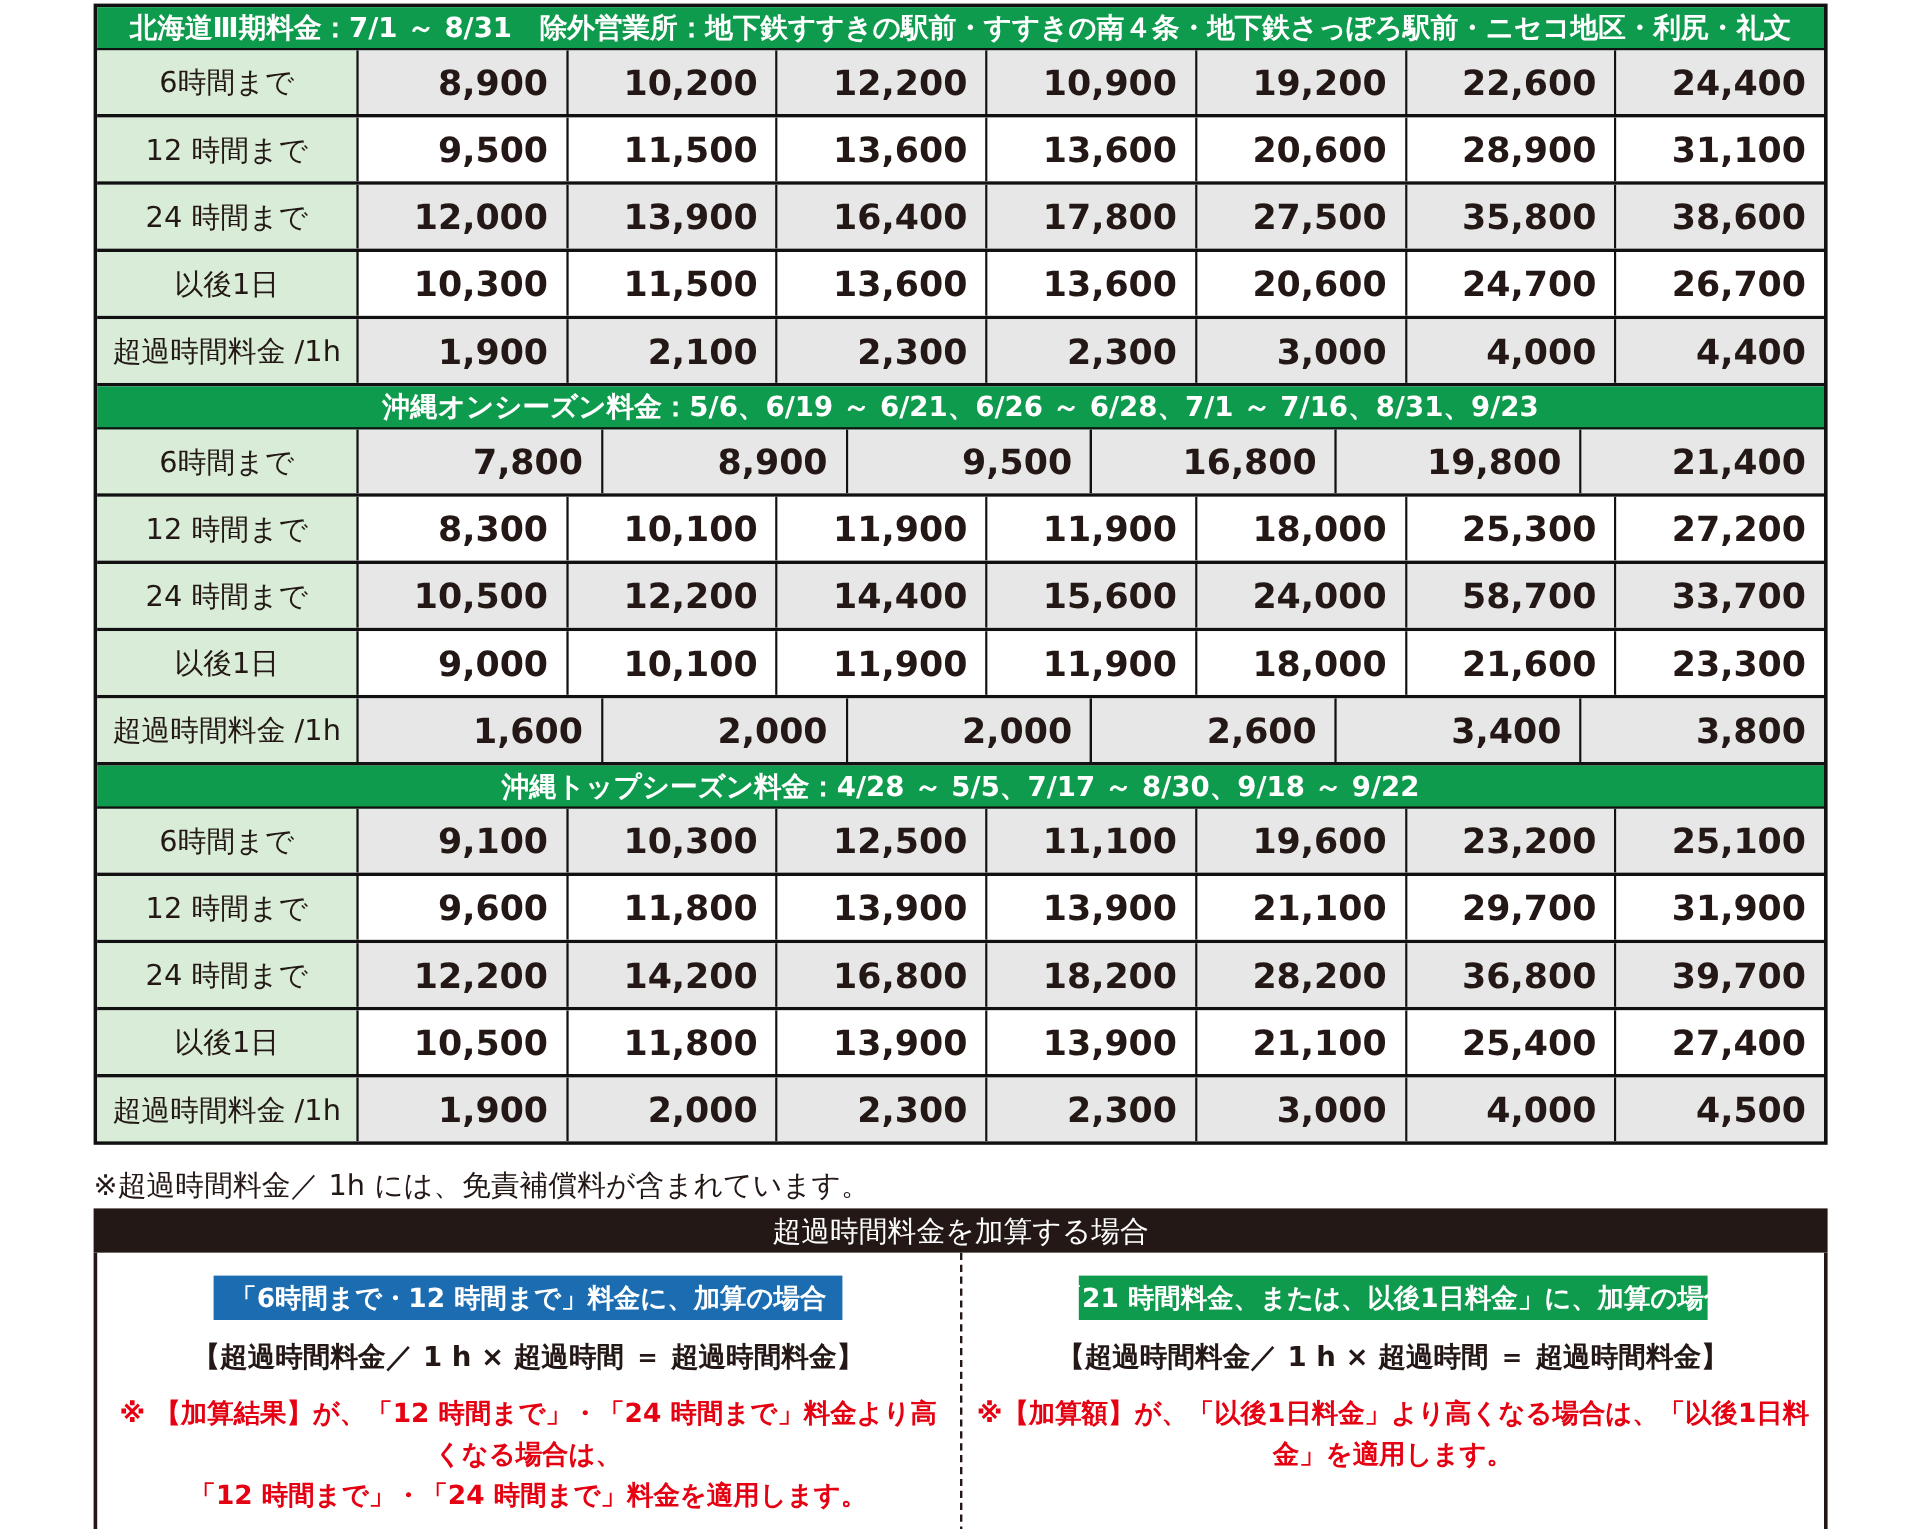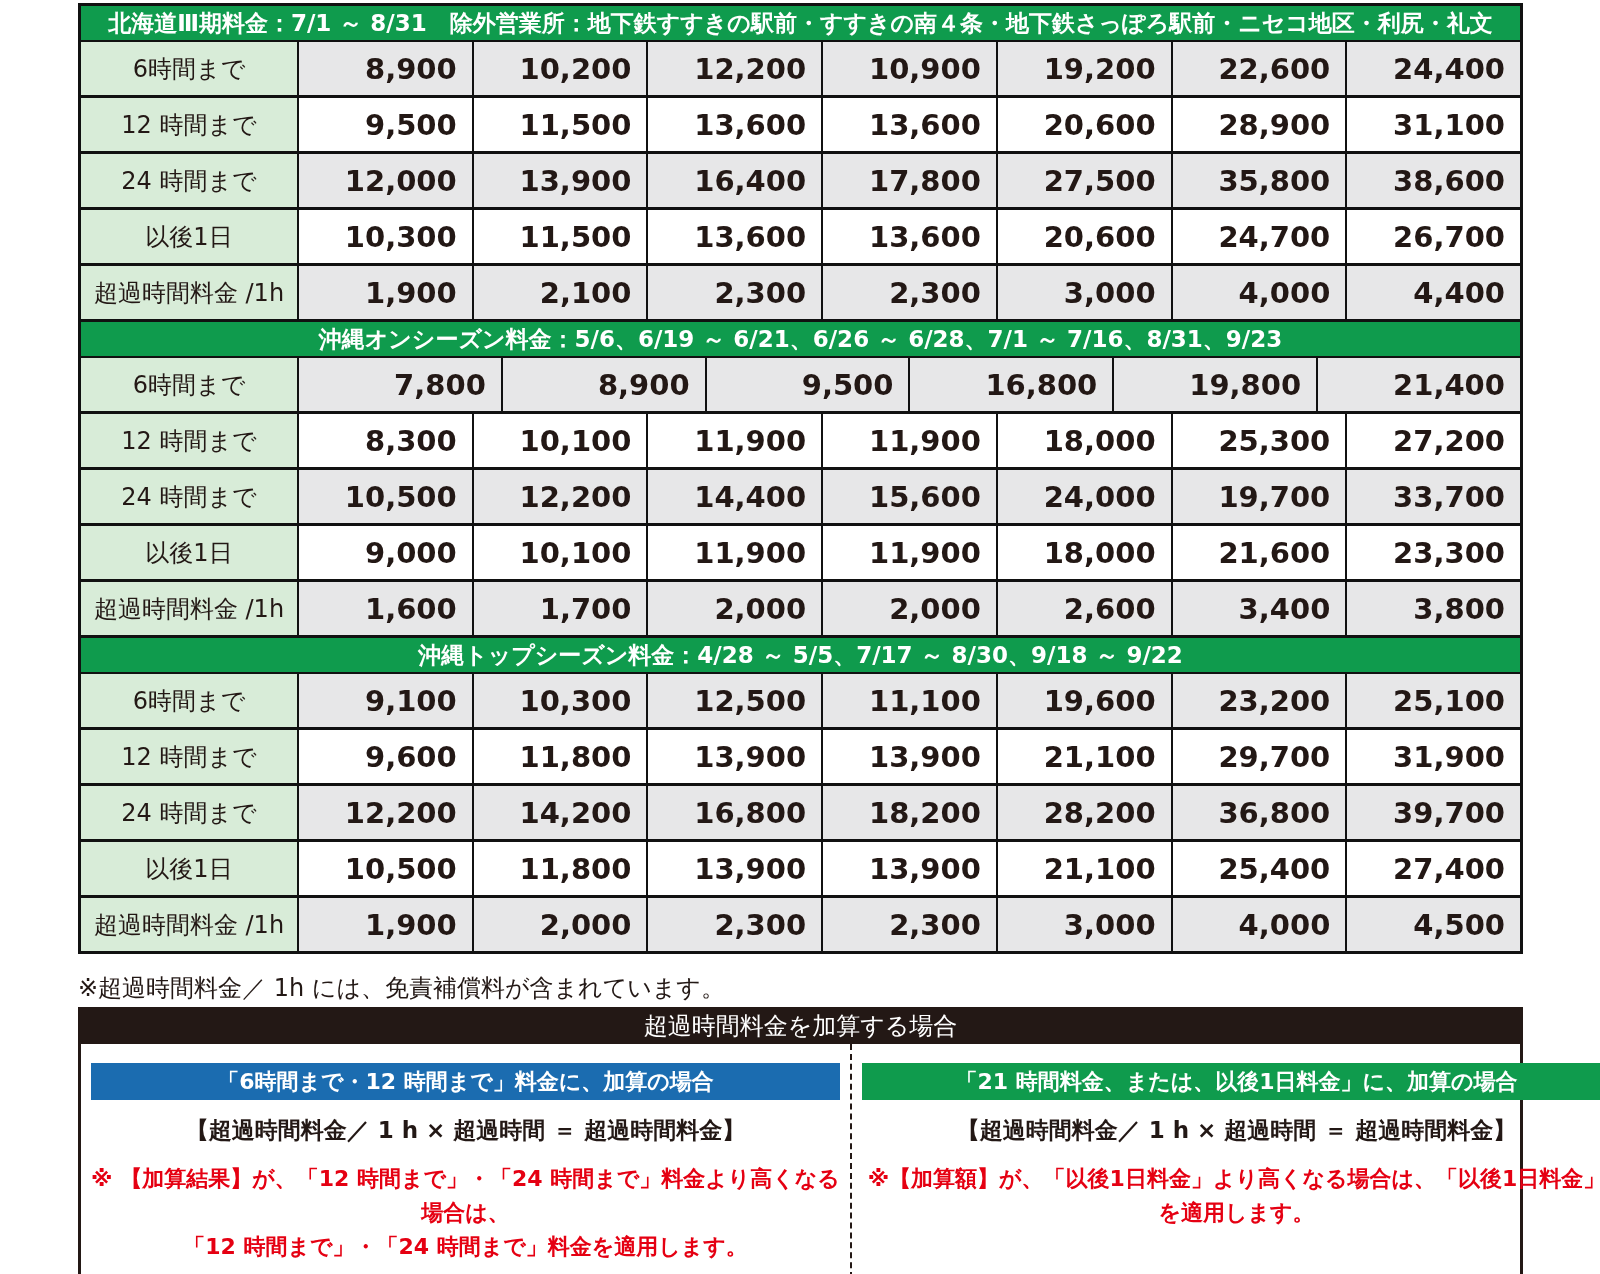"19,700" div.value-cell { text: 19,700 -> 58,700 }
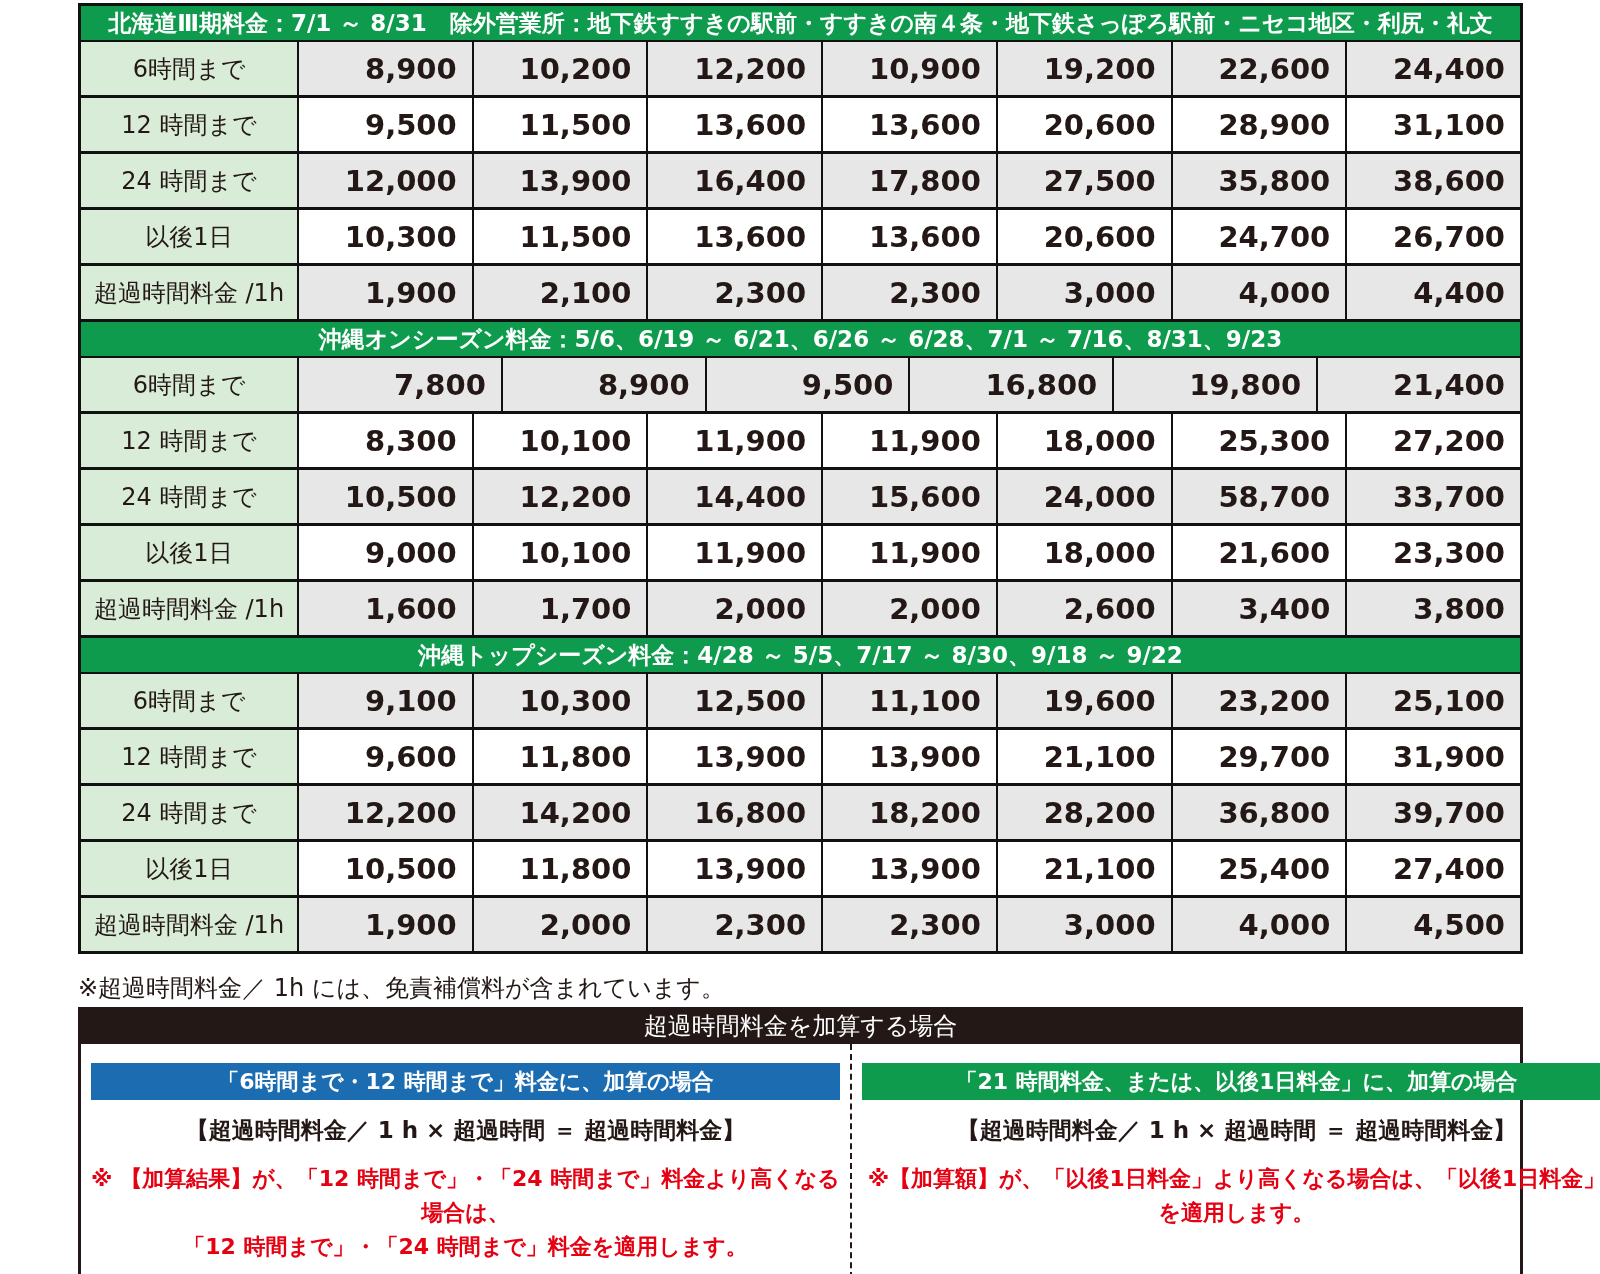"1,700" div.value-cell { html: <div>1,700</div> -> none }
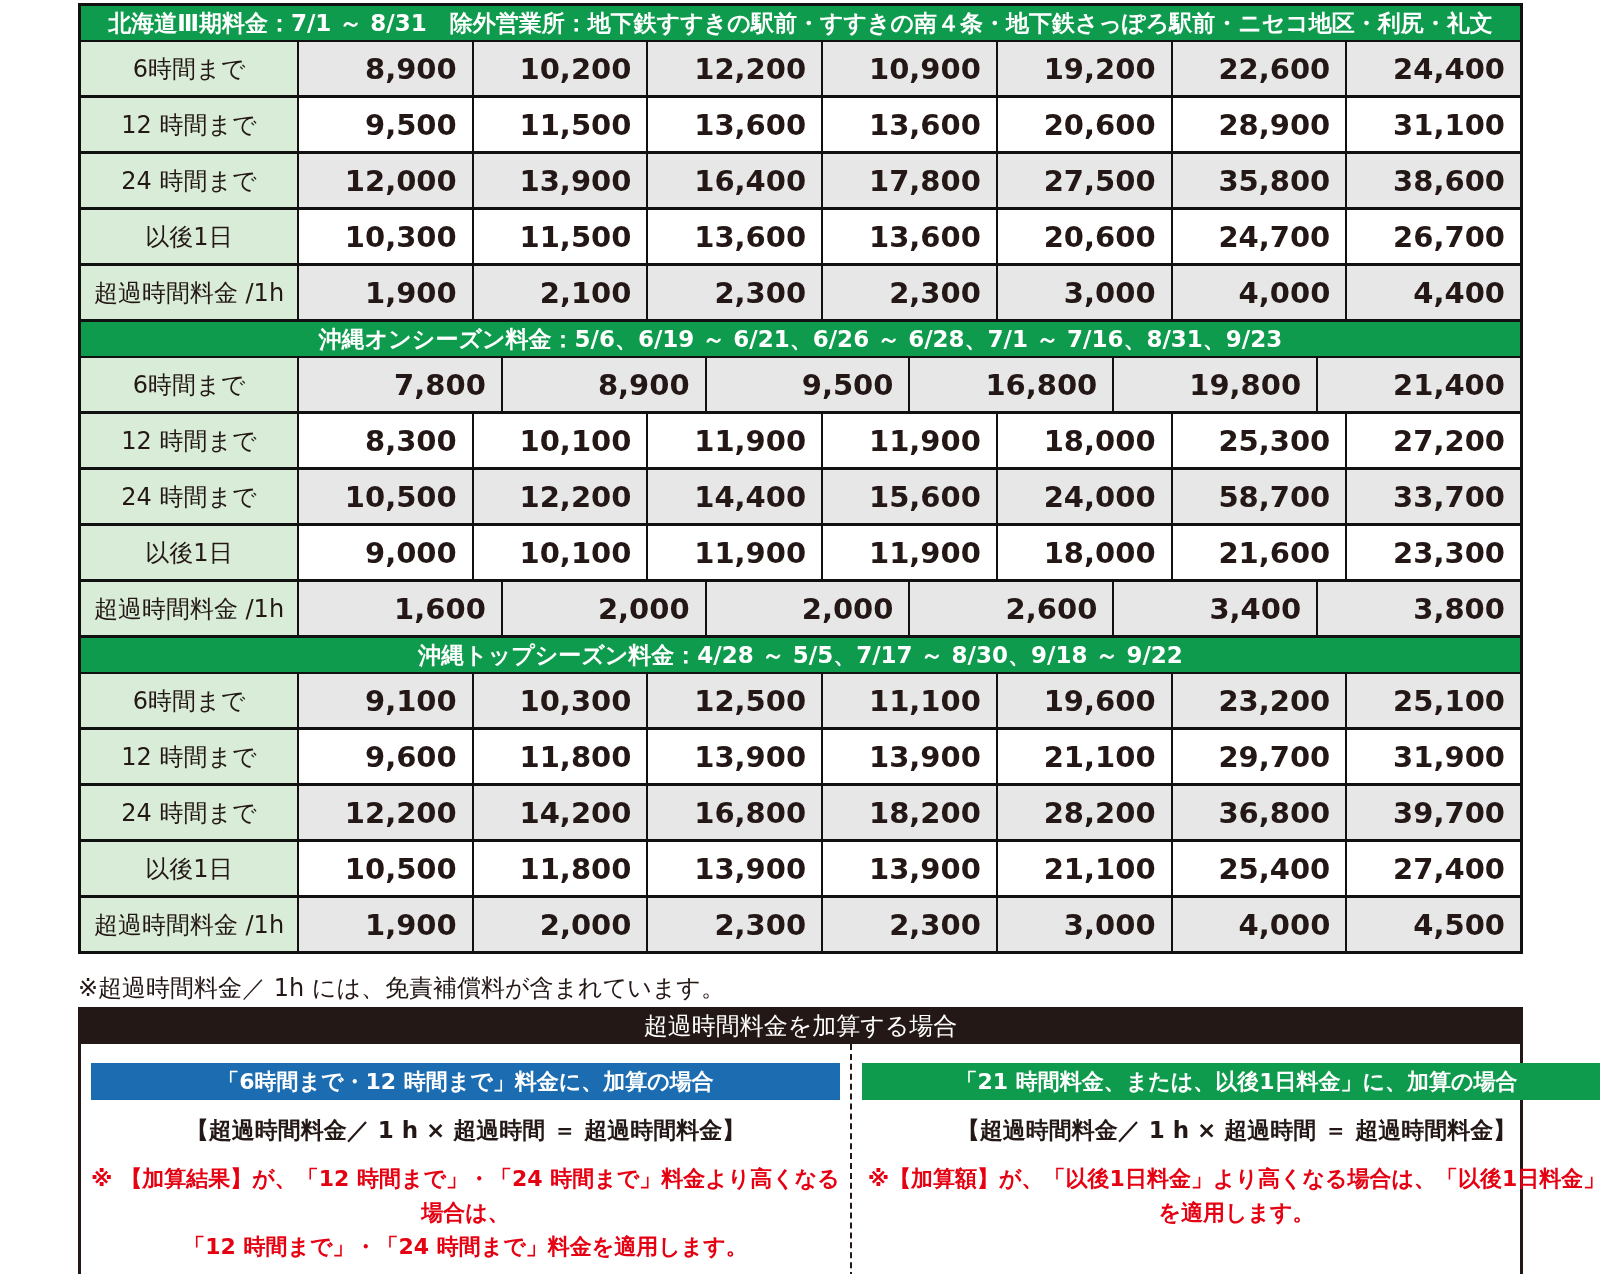"「6時間まで・12 時間まで」料金に、加算の場合" .calc-pill { width: 749px -> 524px }
